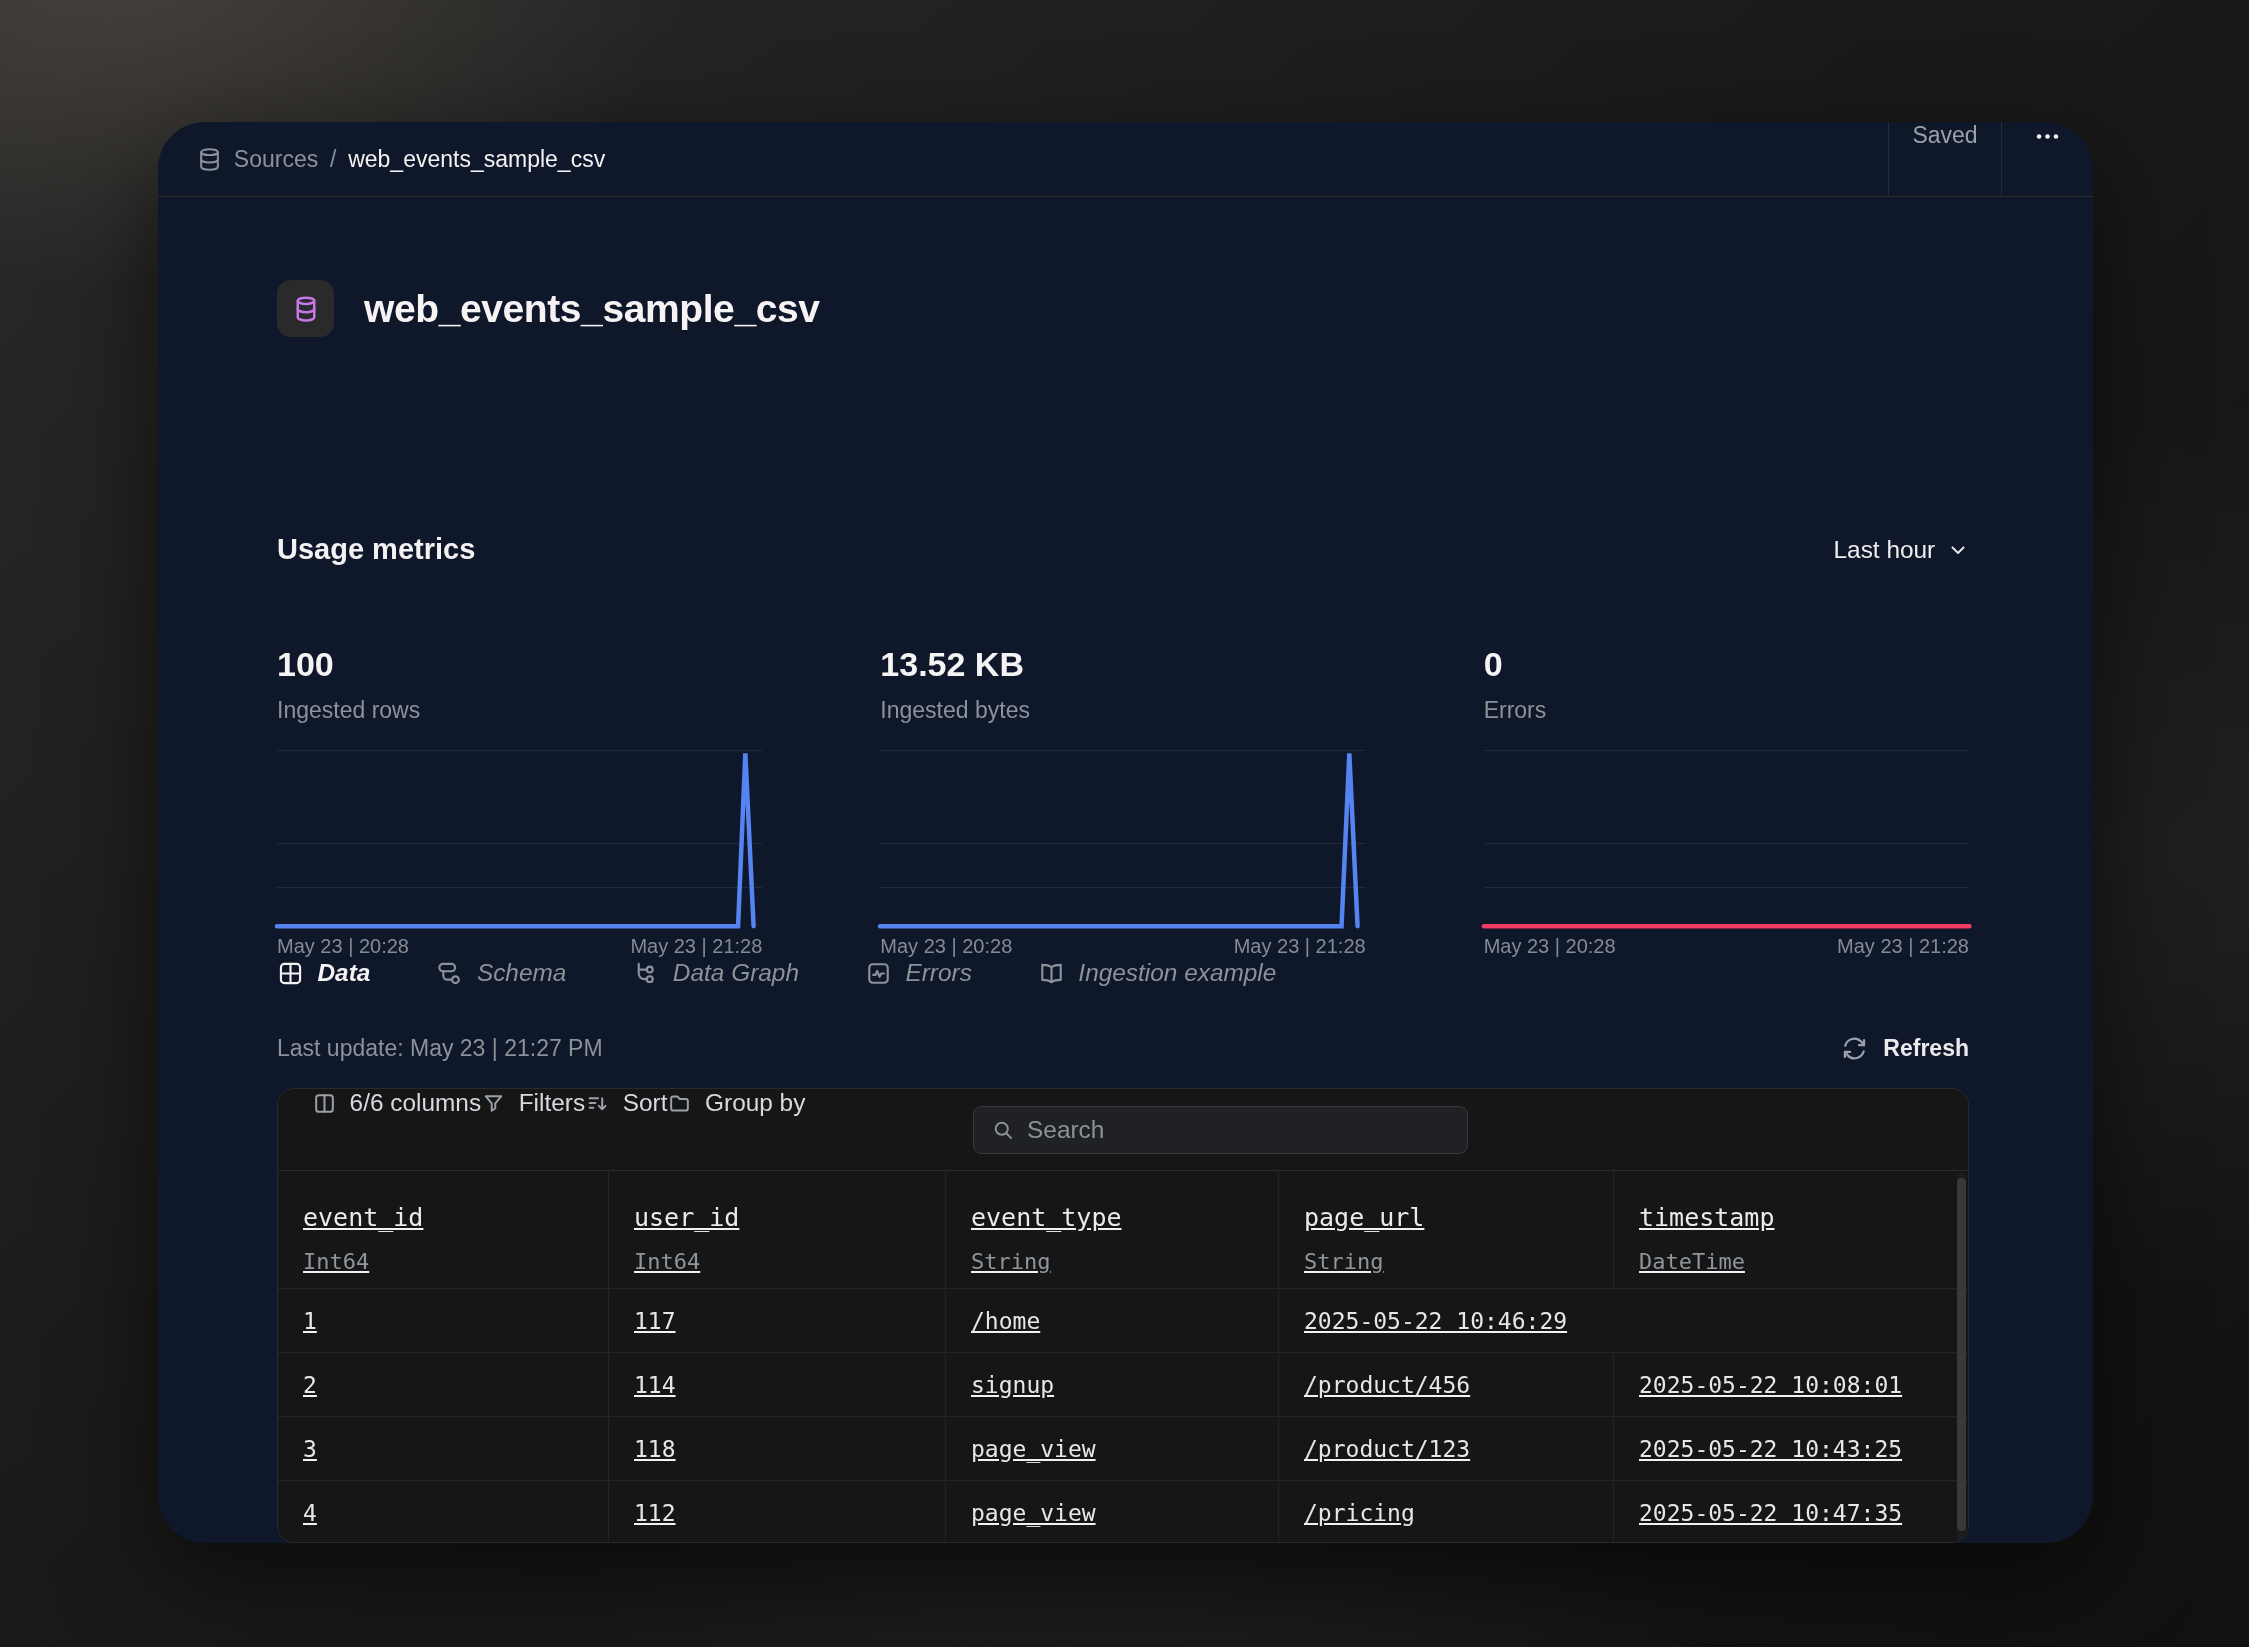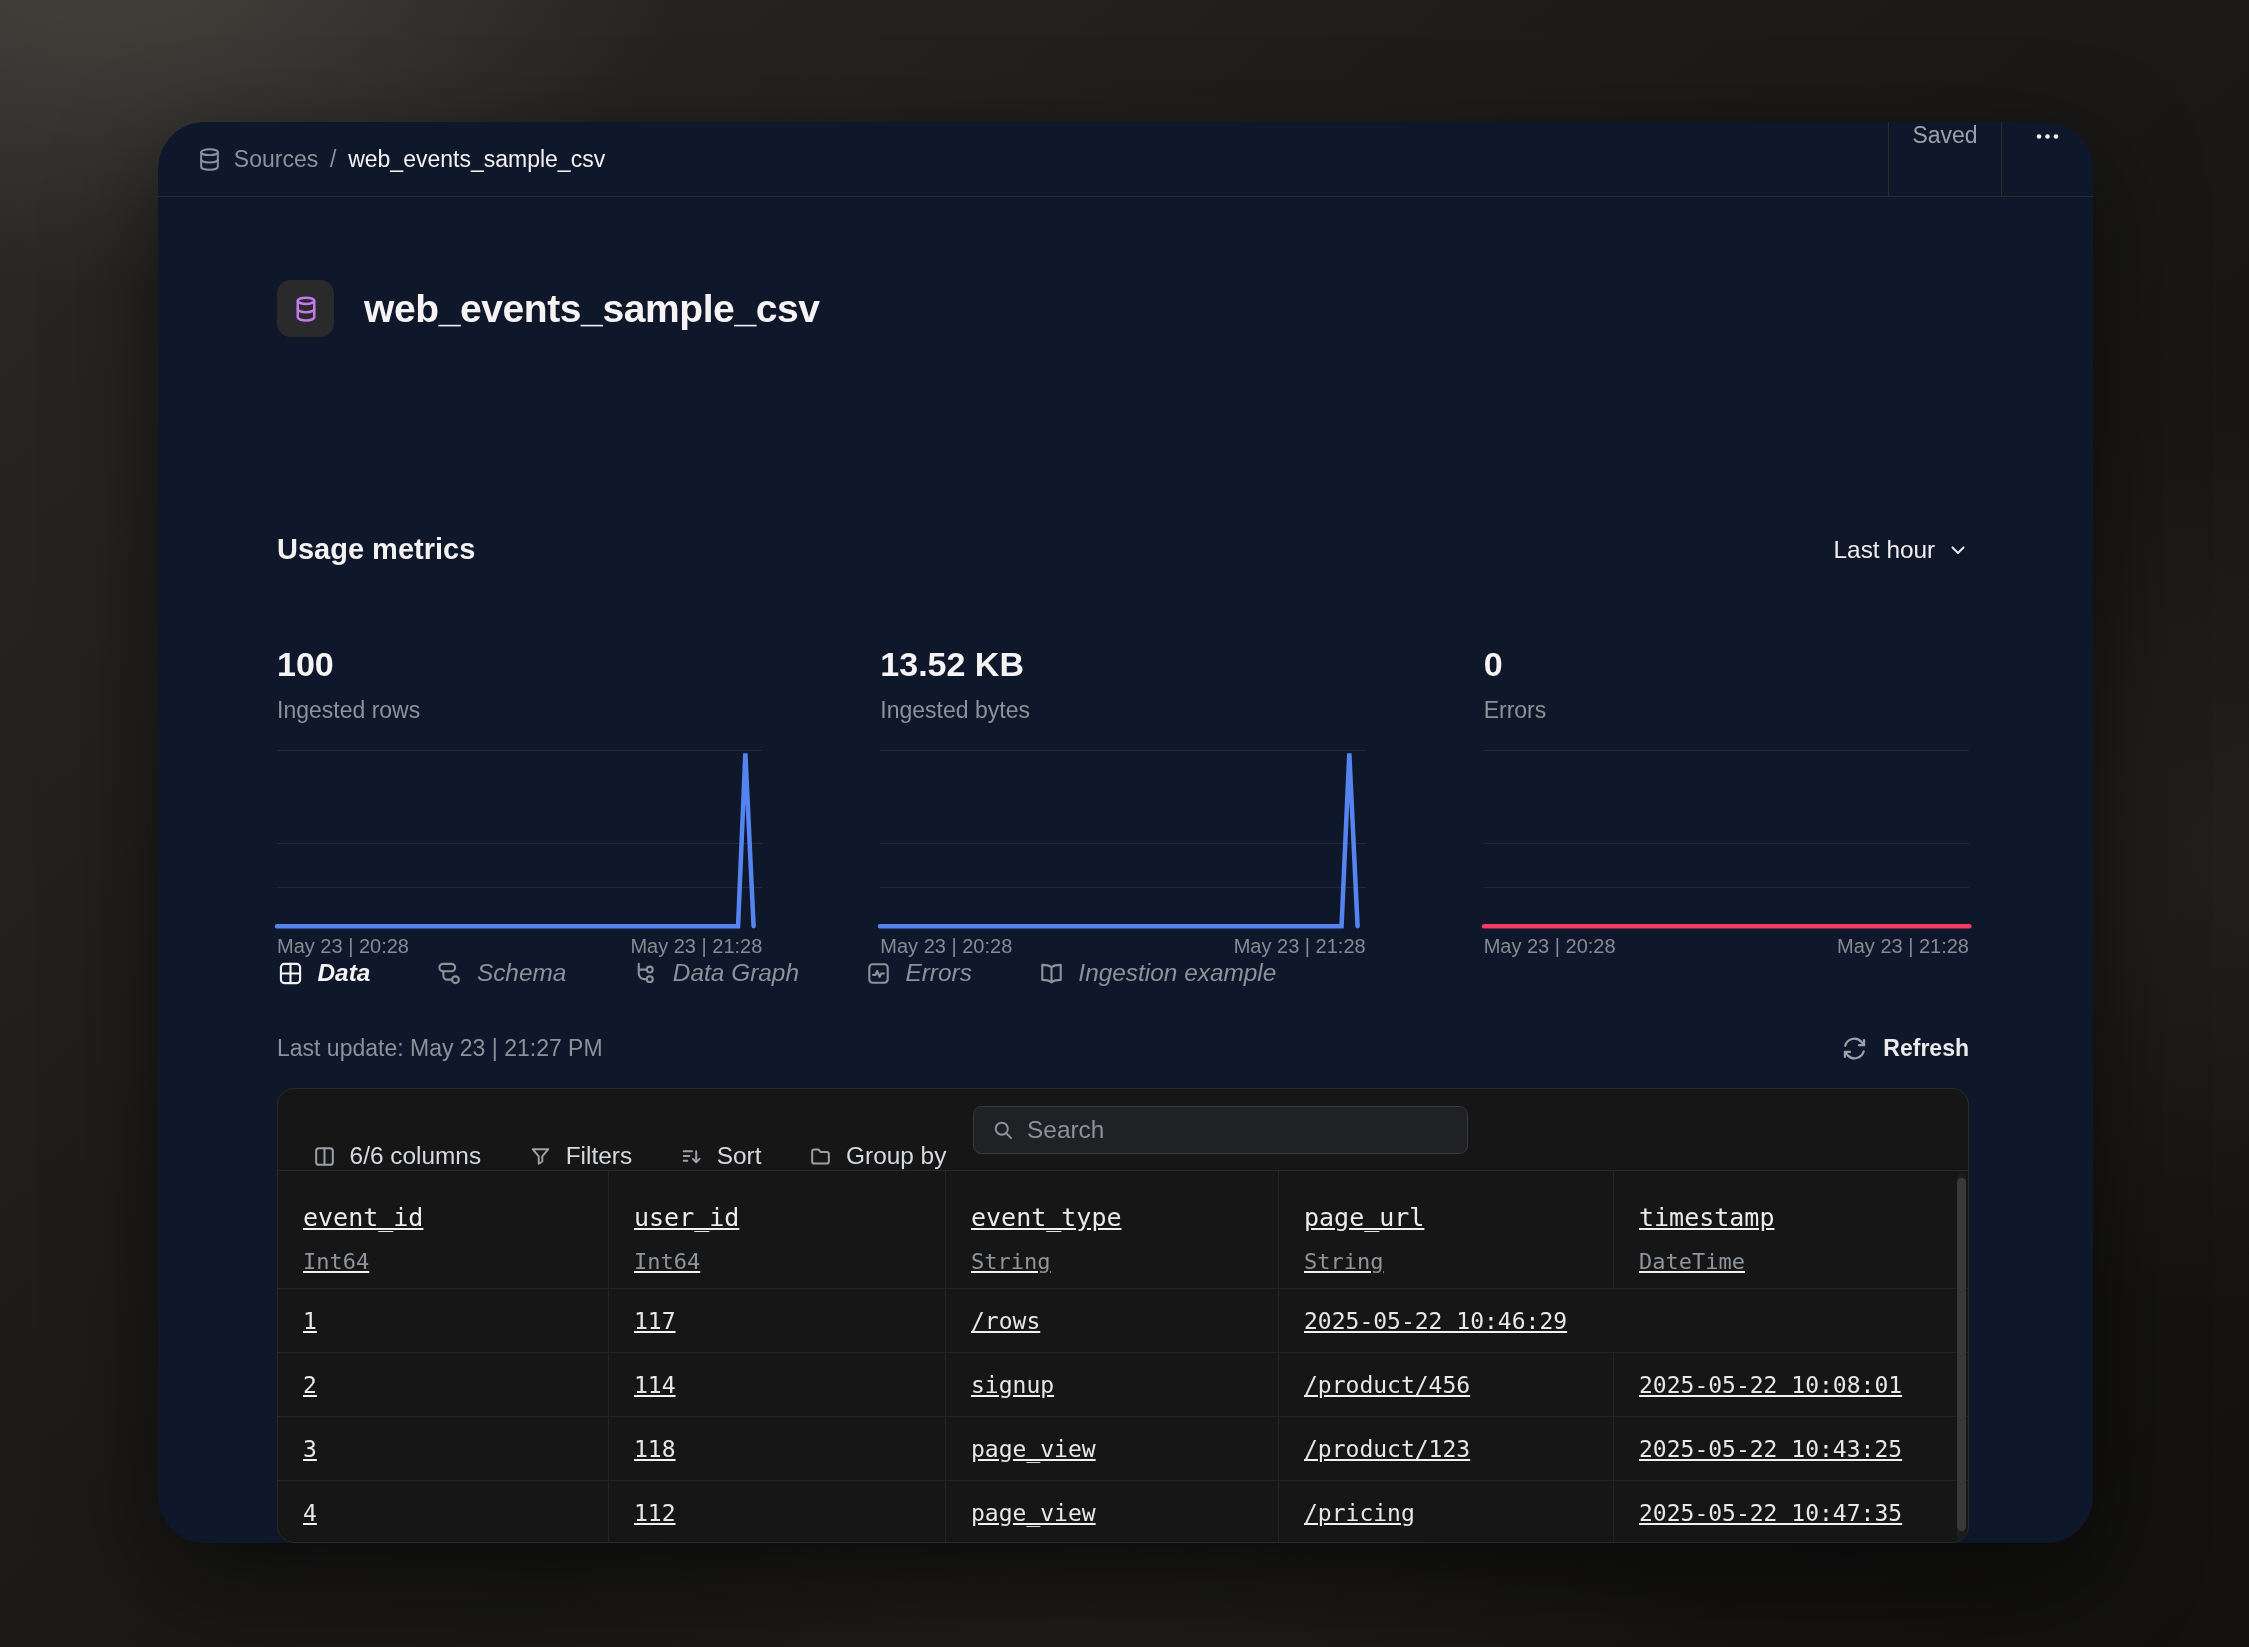"6/6 columns" .card-toolbar { align-items: flex-end -> flex-start; gap: 47px -> none }
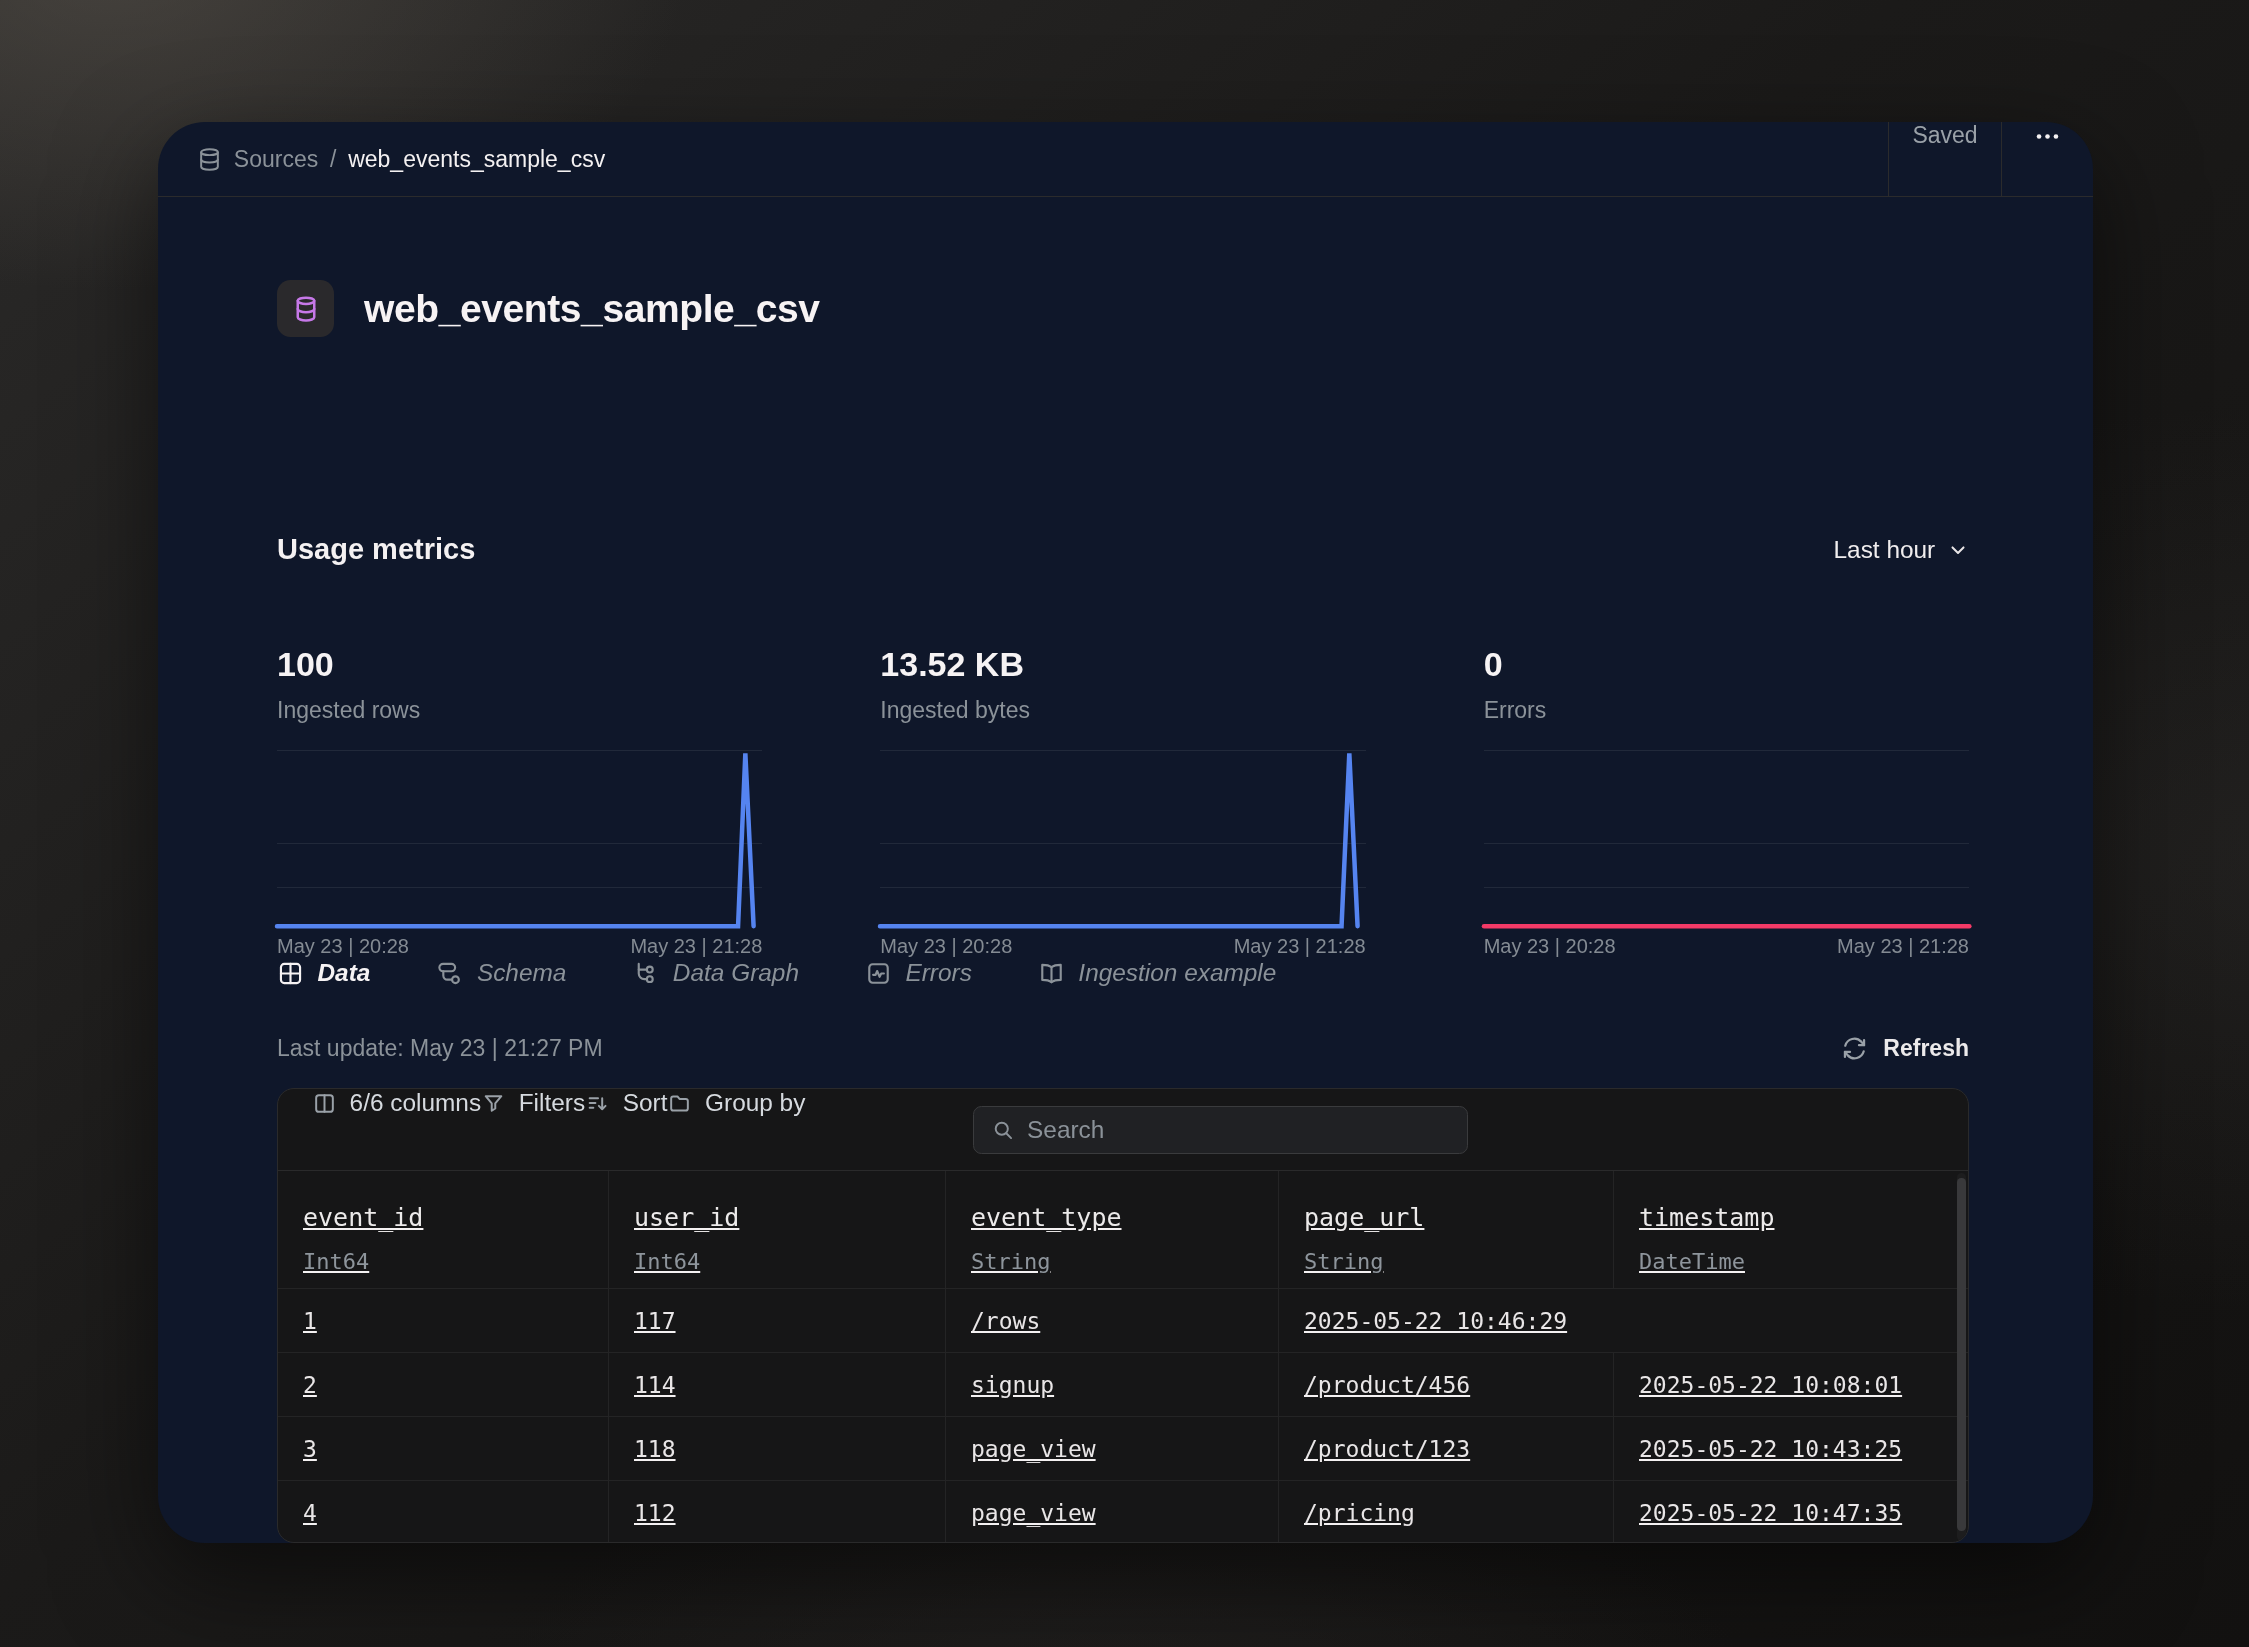"/rows" div.td { text: /rows -> /home }
